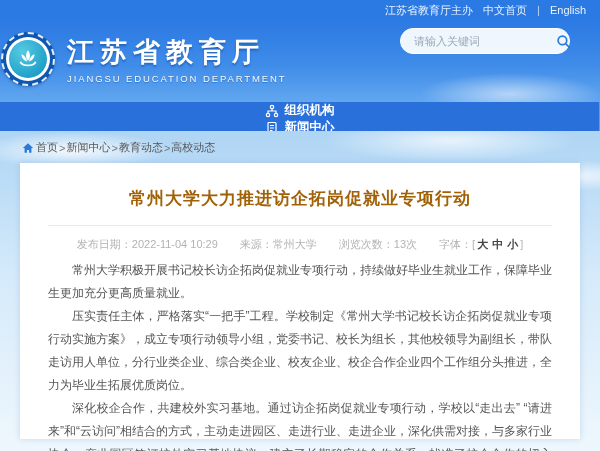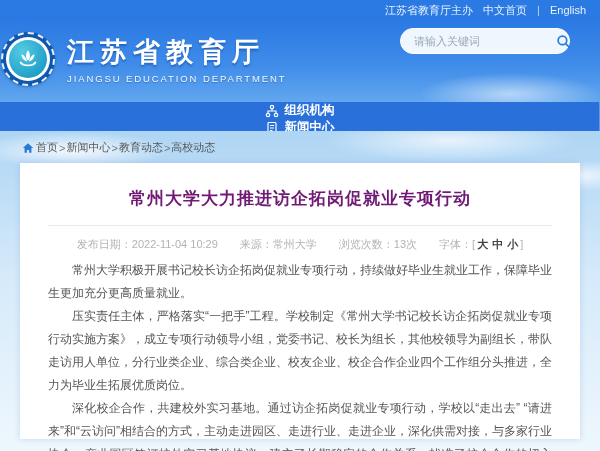"常州大学大力推进访企拓岗促就业专项行动" .article-title { color: #701a75 -> #a16207 }
